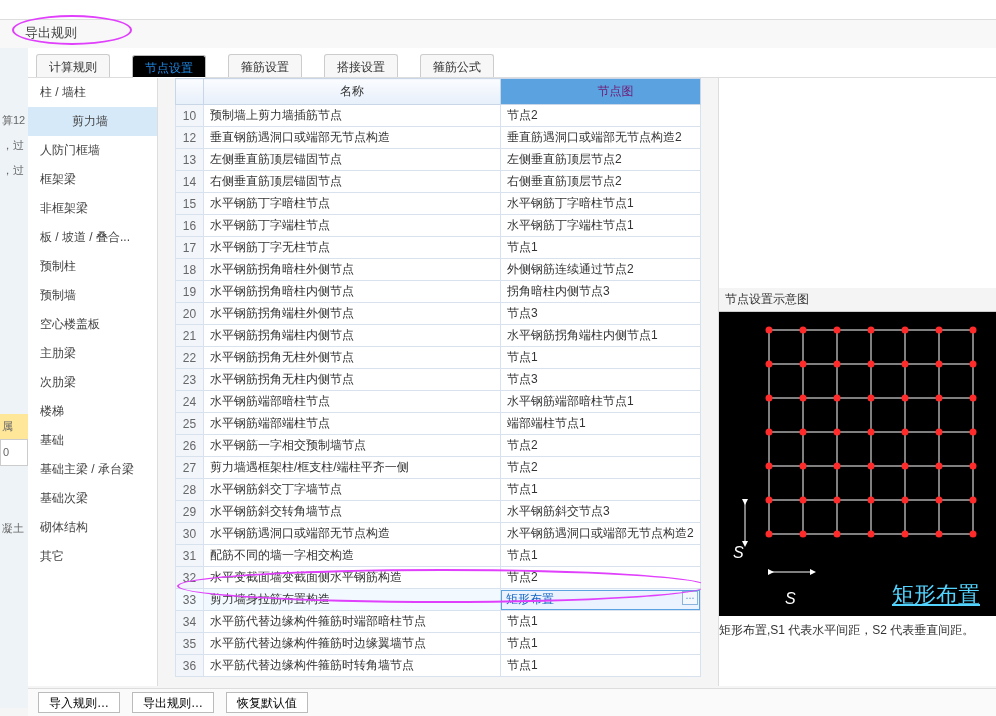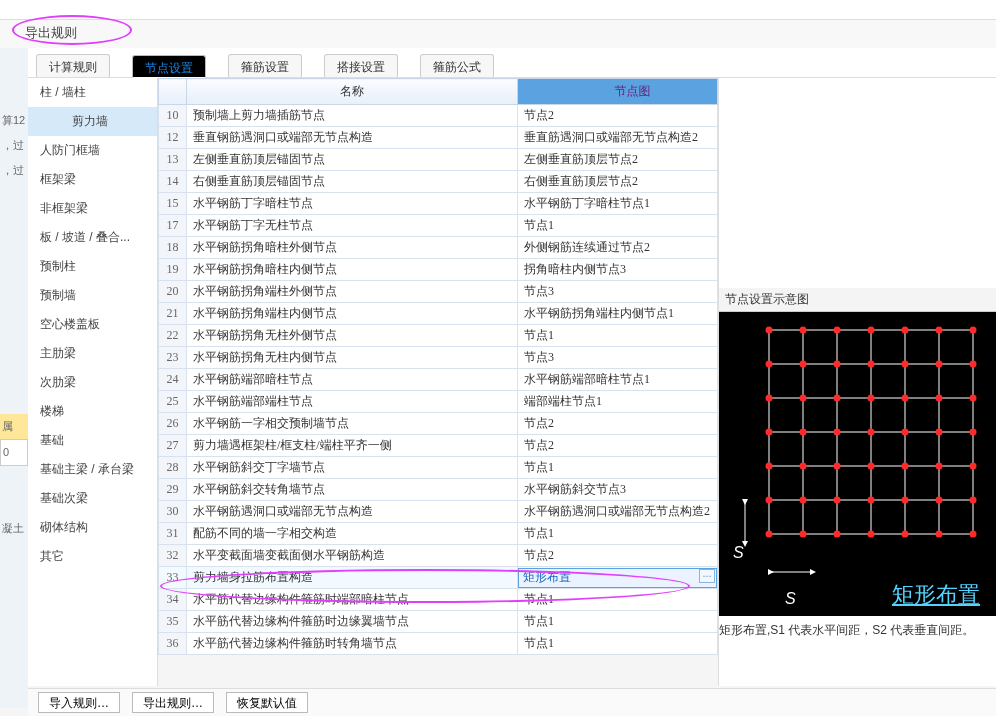"柱 / 墙柱" .main { gap: none -> 17px }
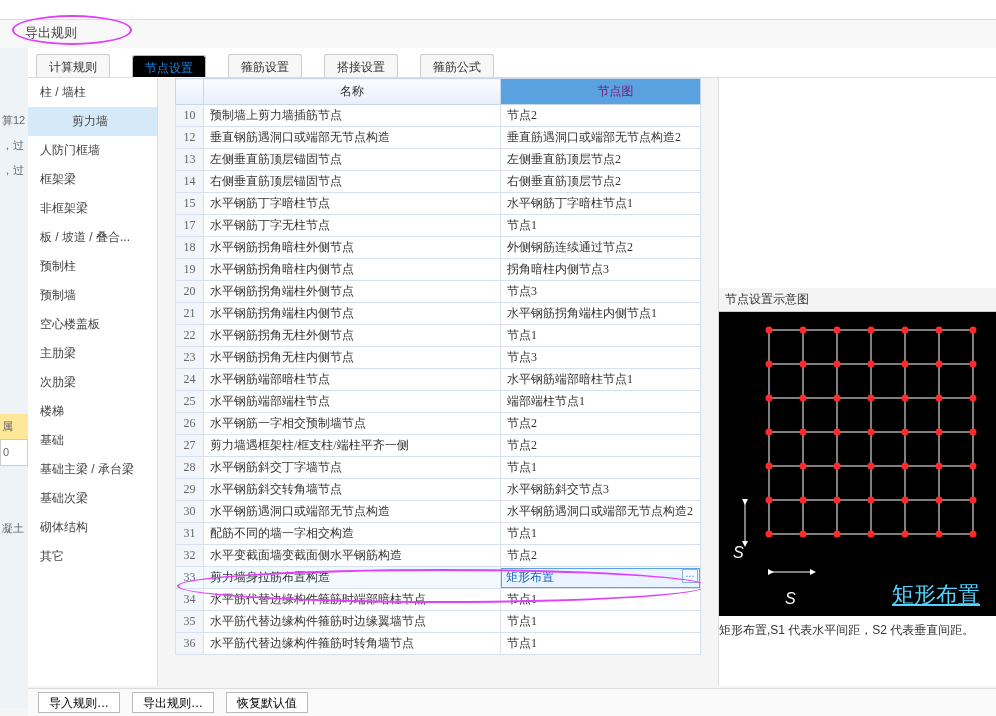"名称" table { font-family: Liberation Serif, serif -> none }
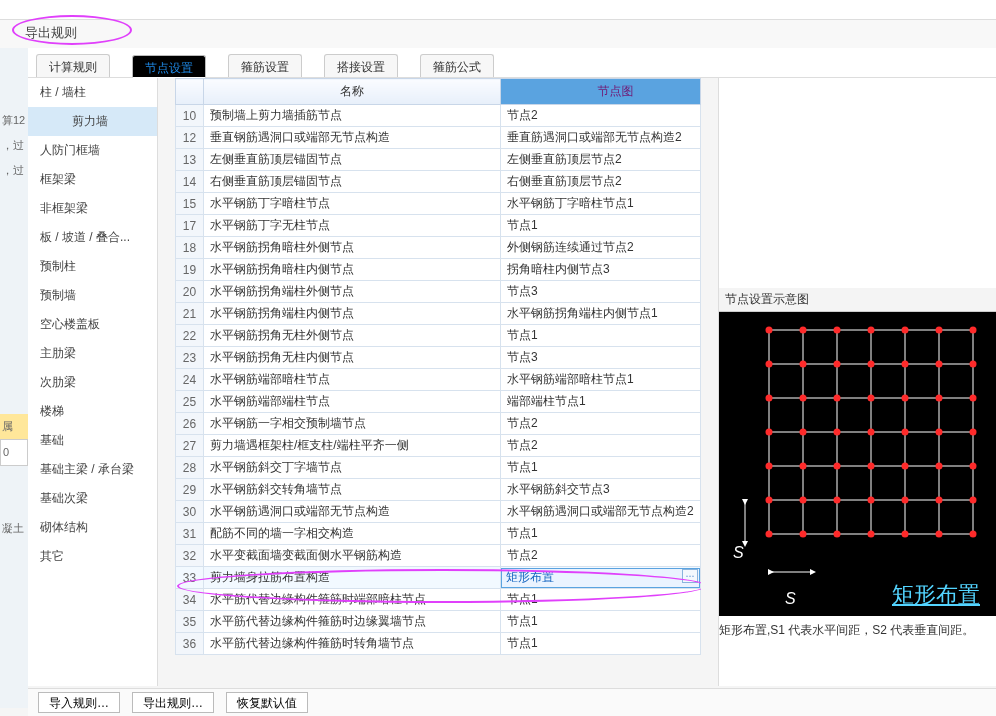"16" tr { html: none -> <tr> <td>16</td> <td>水平钢筋丁字端柱节点</td> <td>水平钢筋丁字端柱节点1</td> </tr> }
